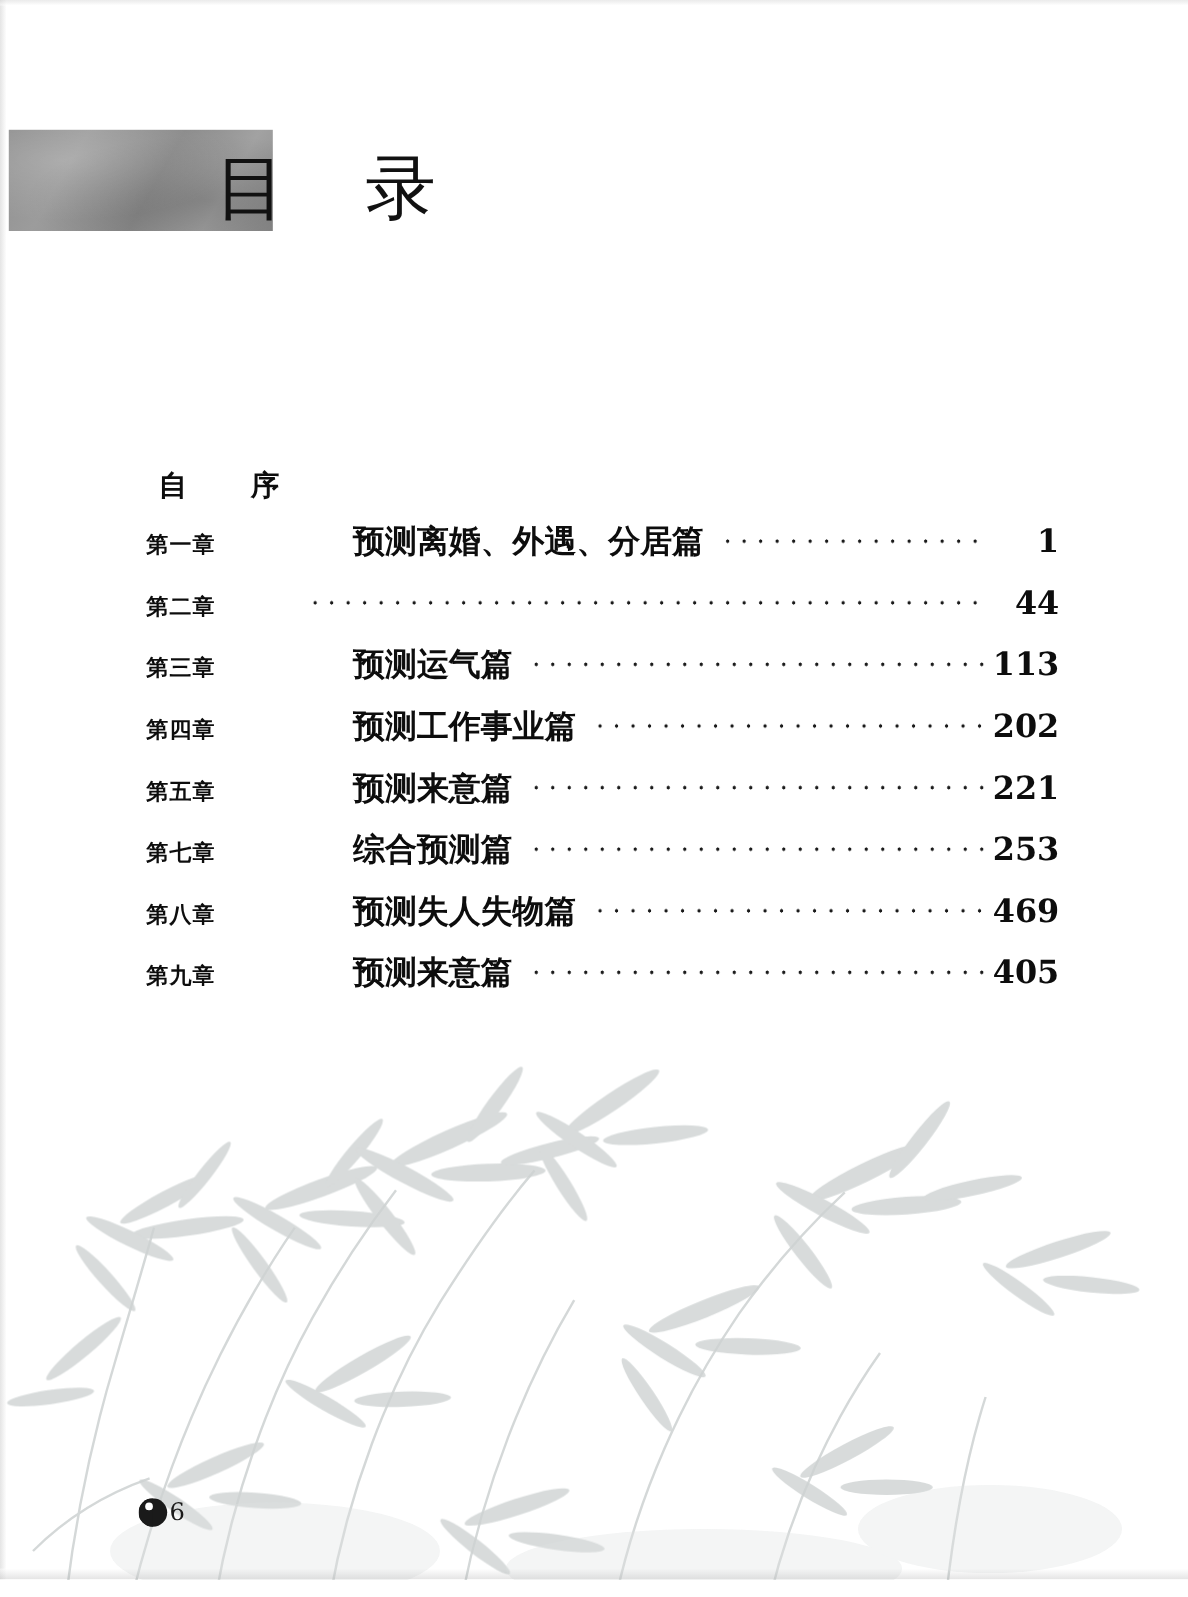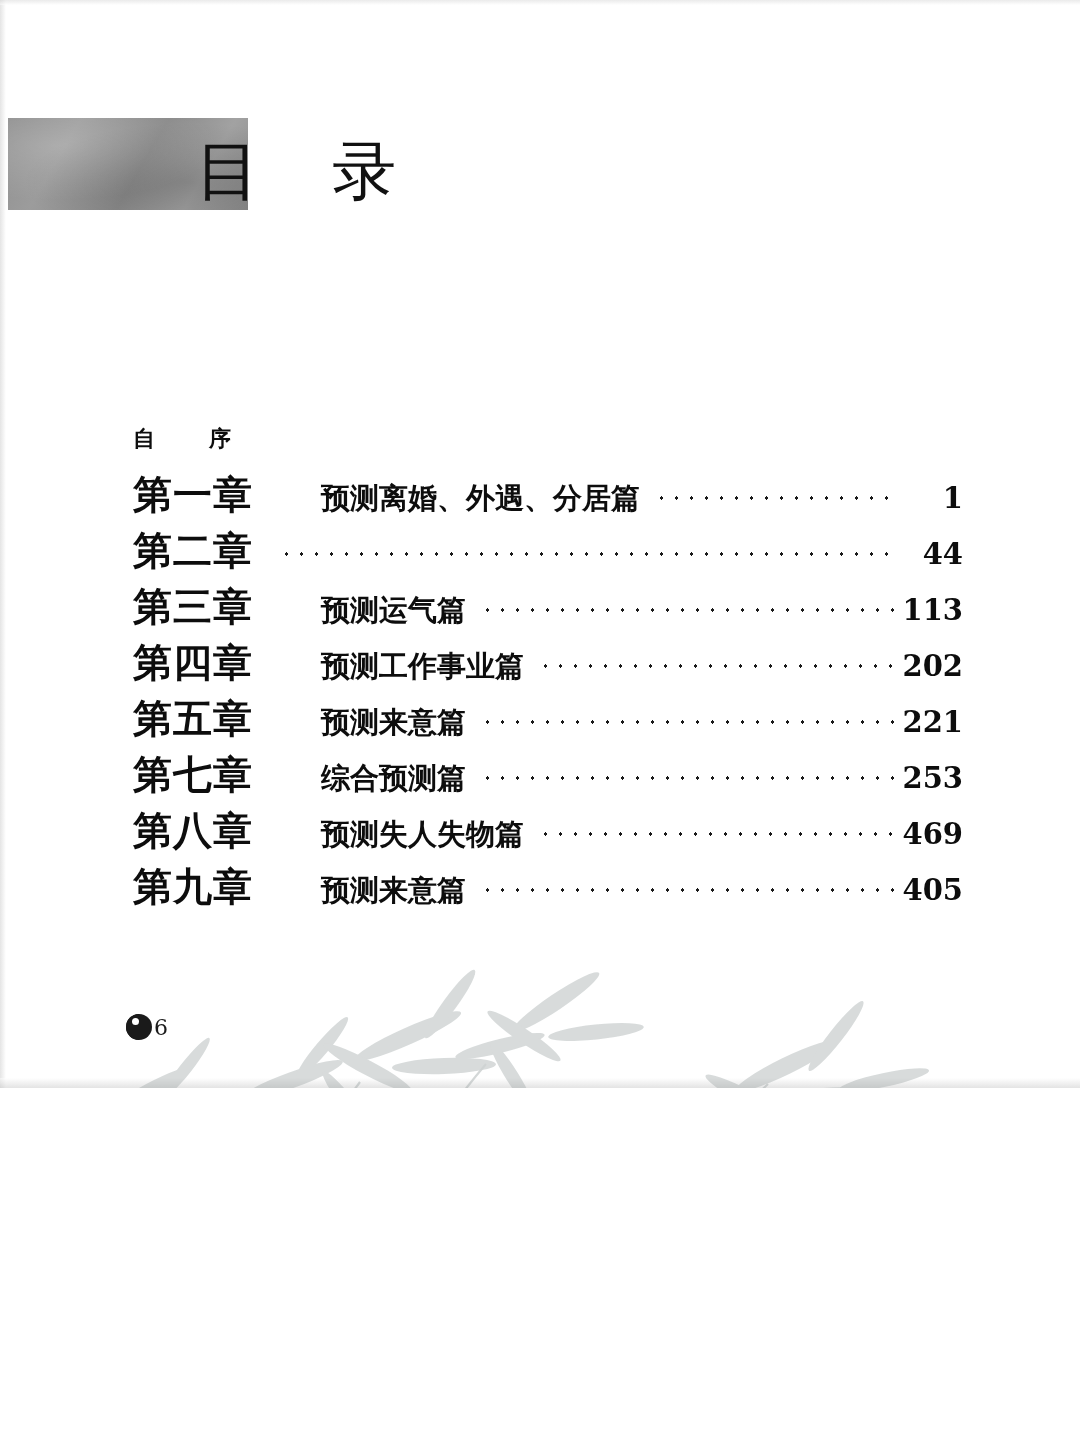"目 录" .page { height: 1088px -> 1436px }
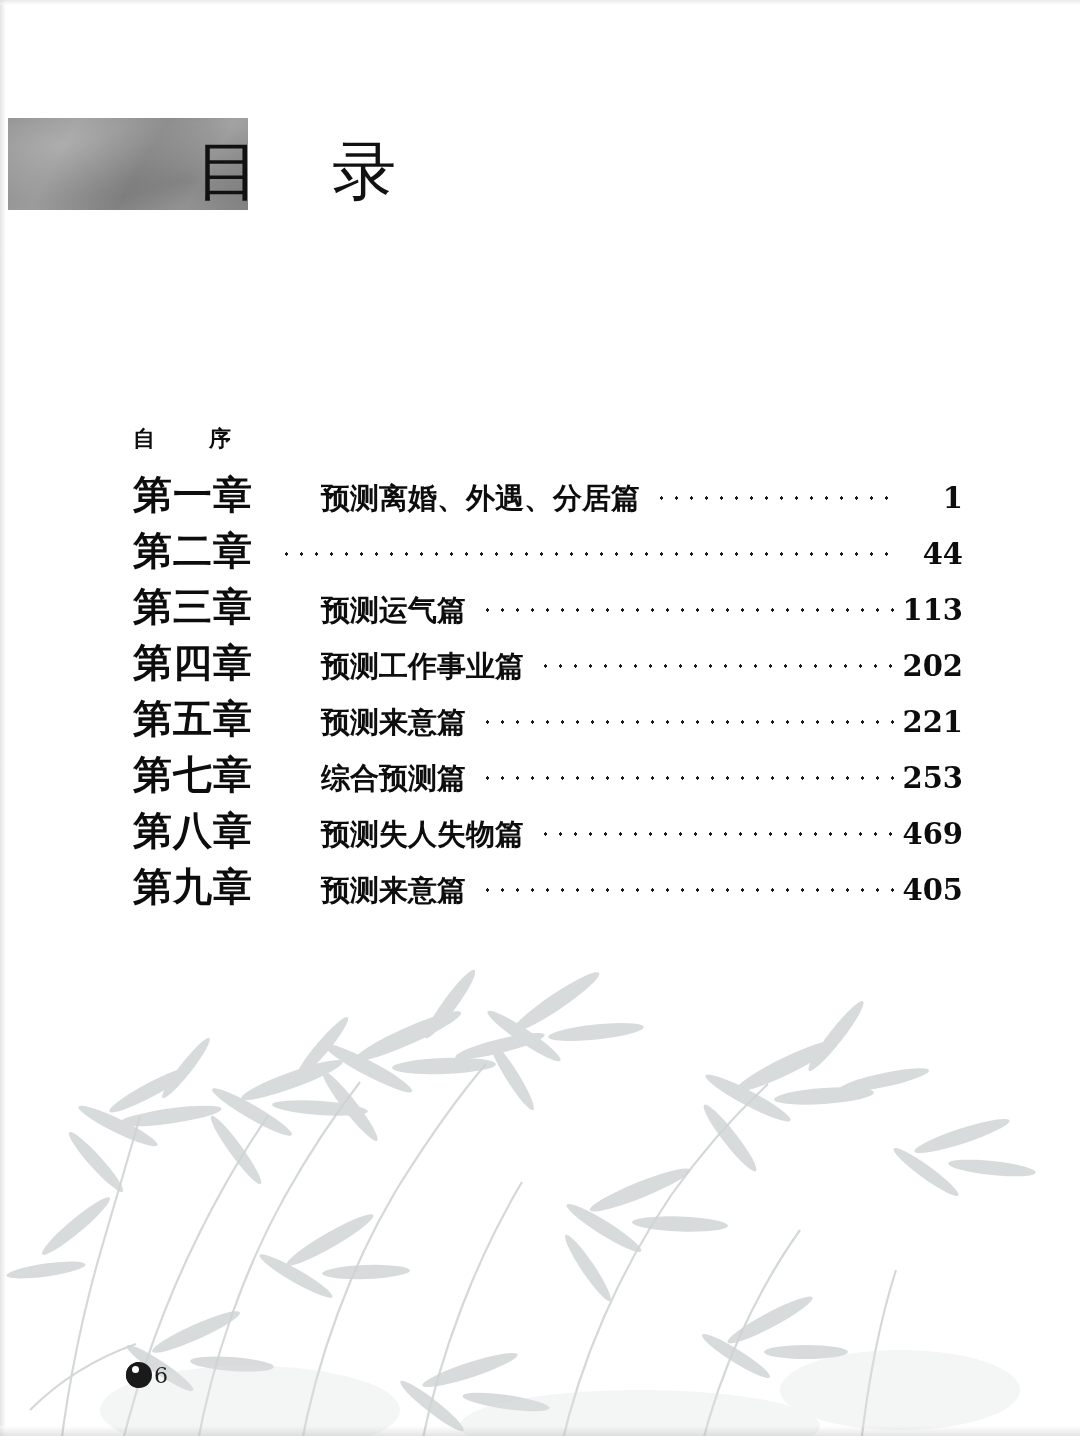"自 序" .preface-row { font-size: 22px -> 26px; margin-left: none -> 11px }
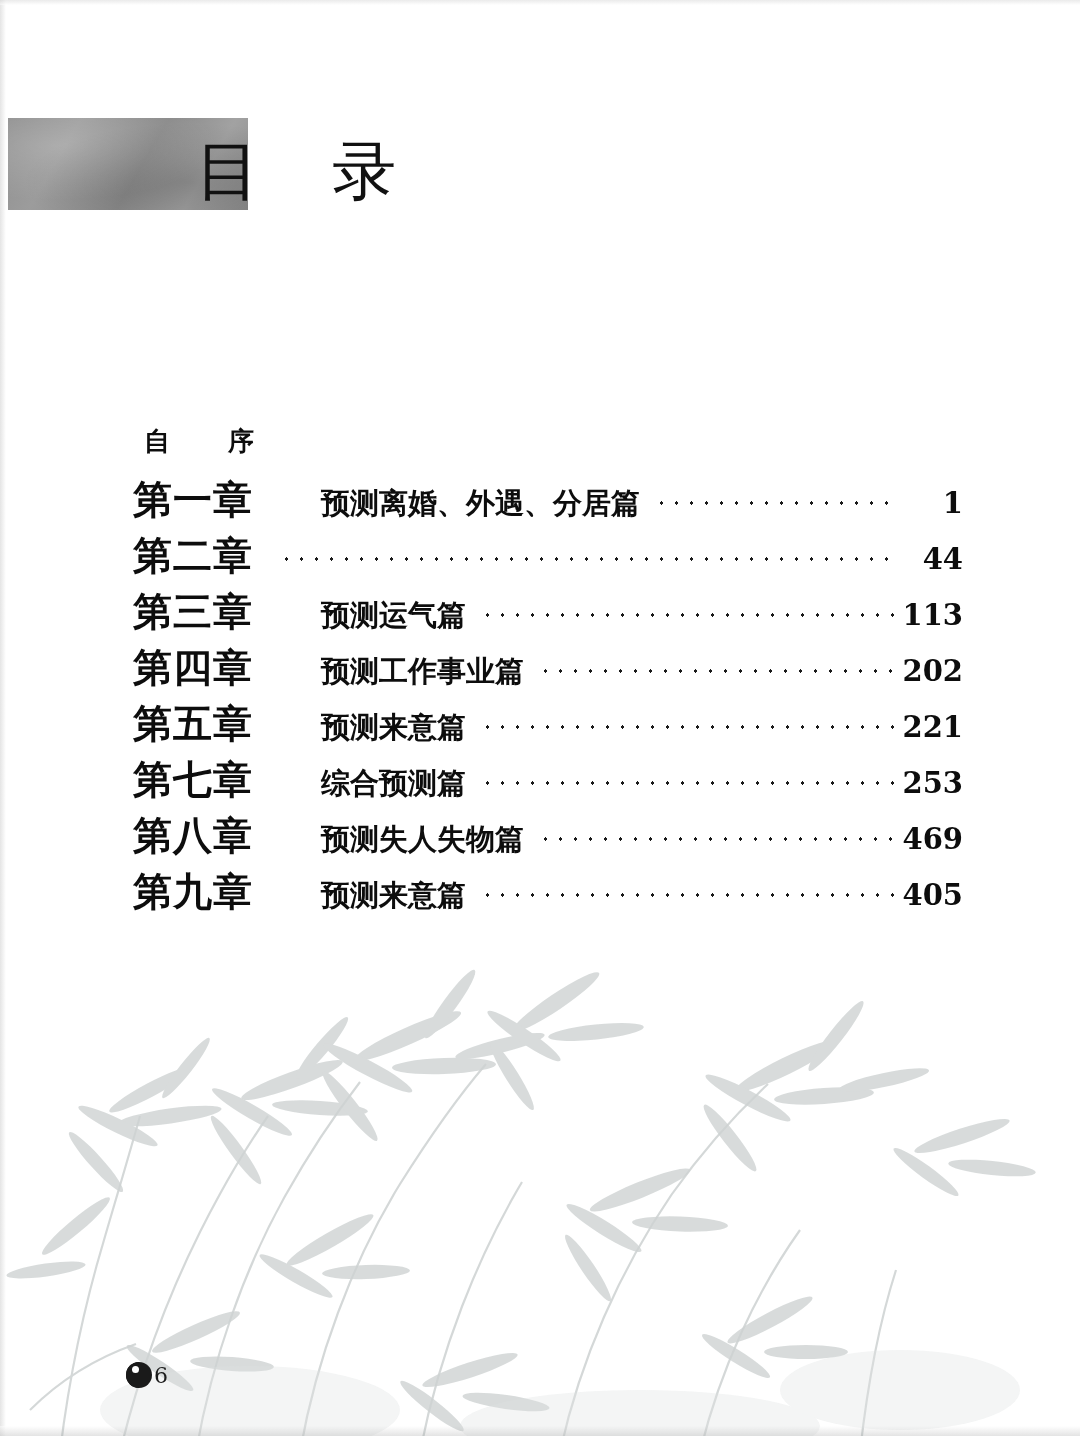"第一章" .chap-no { font-size: 39px -> 20px }
